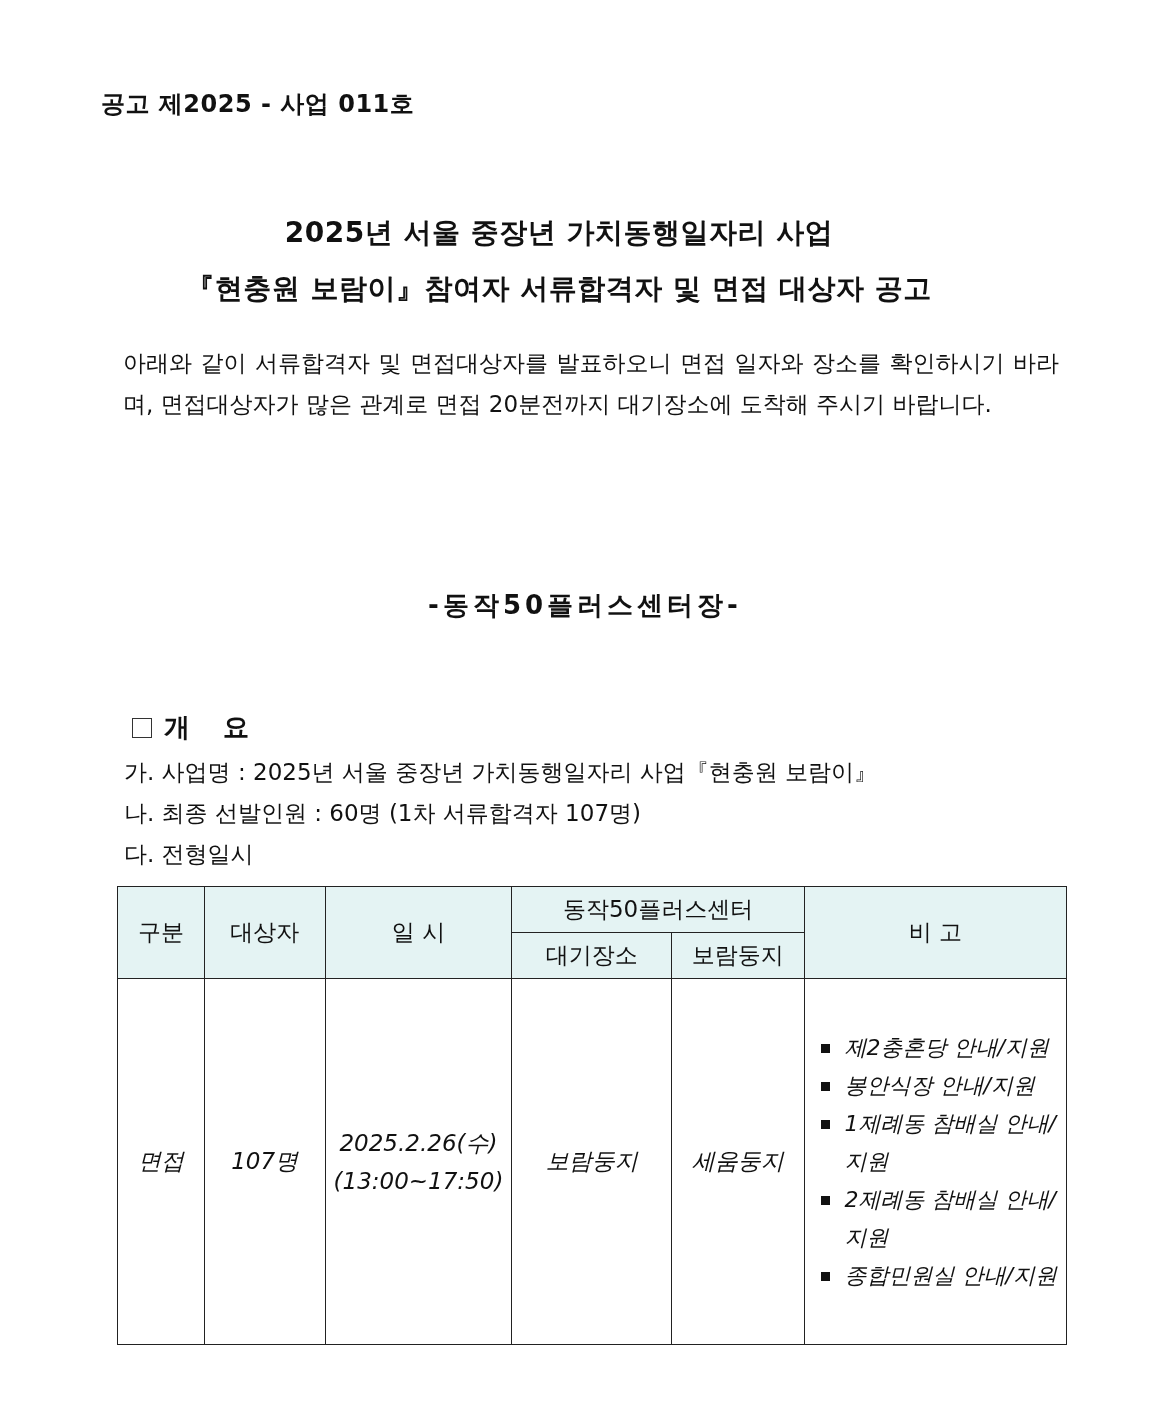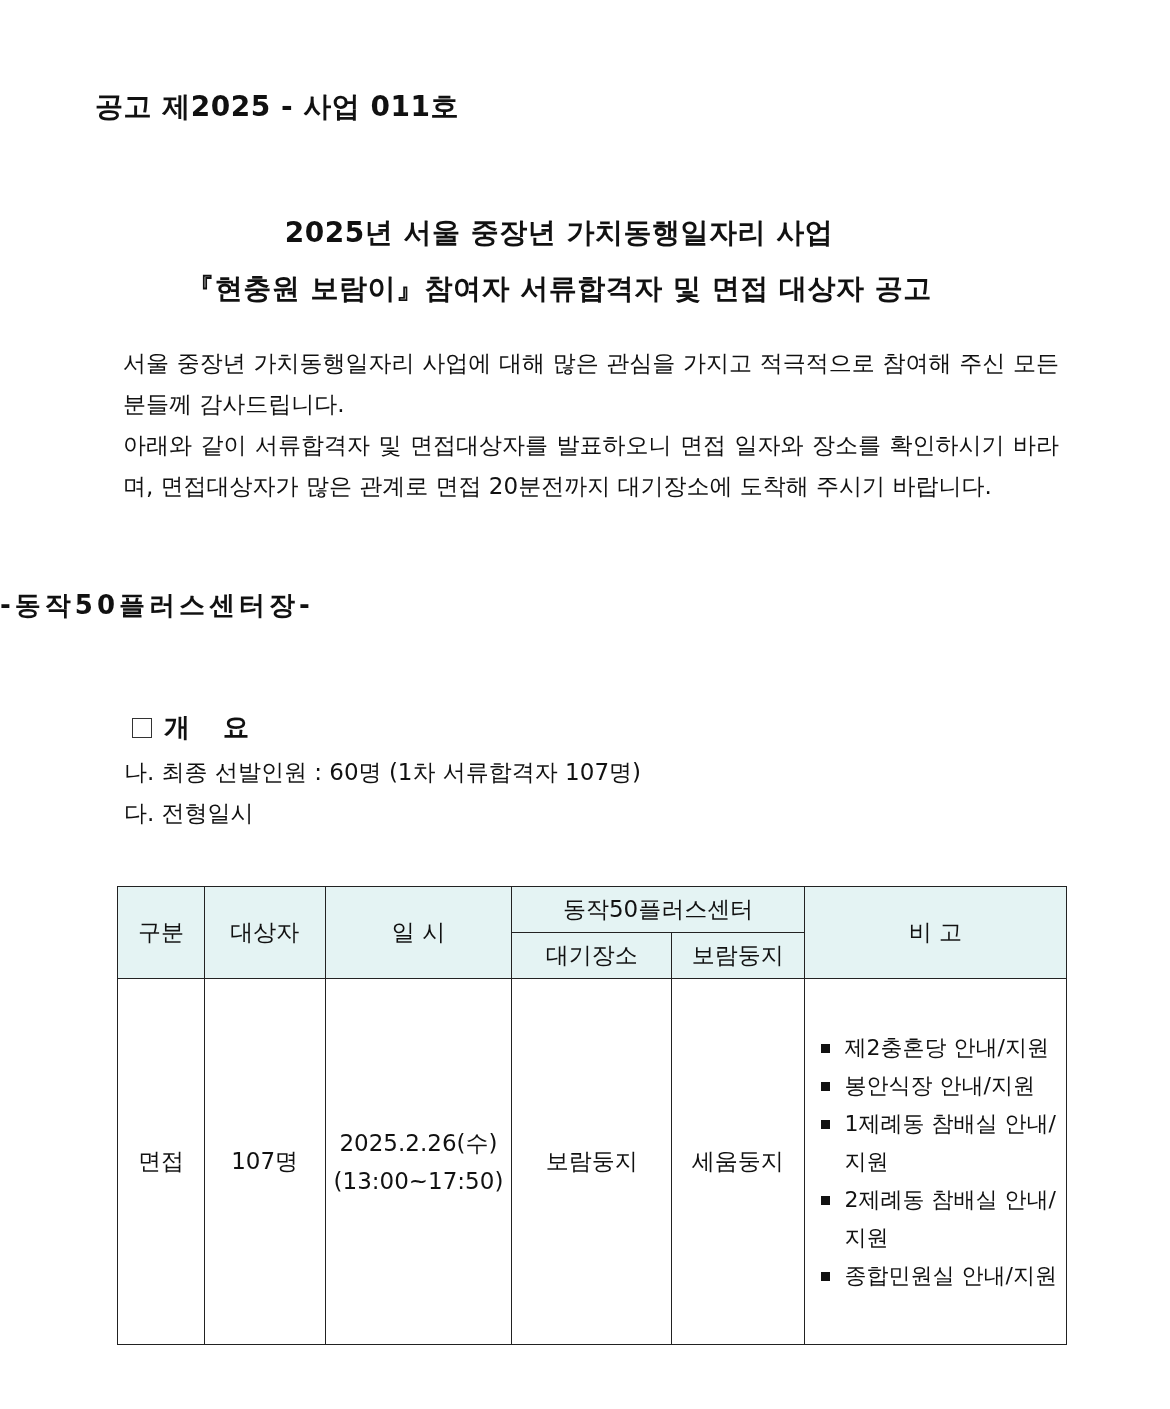"공고 제2025 - 사업 011호" .notice-no { font-size: 28px -> 24px; left: 95px -> 101px }
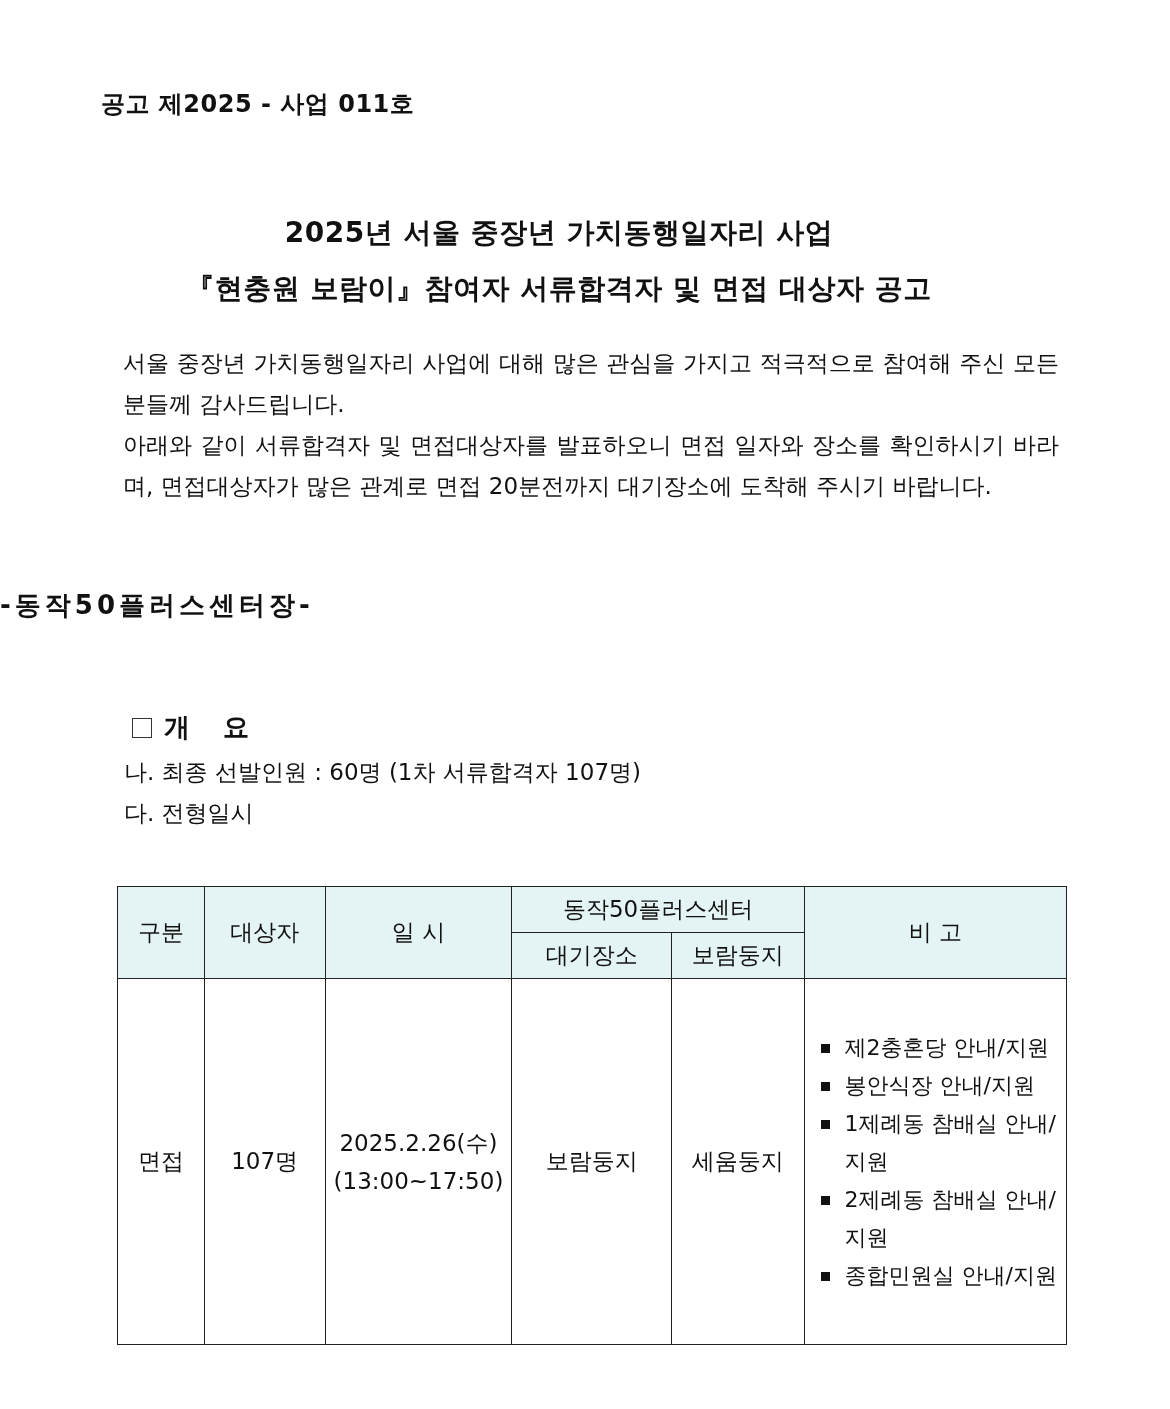"서울 중장년 가치동행일자리 사업에 대해" p.indent { html: <p>서울 중장년 가치동행일자리 사업에 대해 많은 관심을 가지고 적극적으로 참여해 주신 모든 분들께 감사드립니다.</p> -> none }
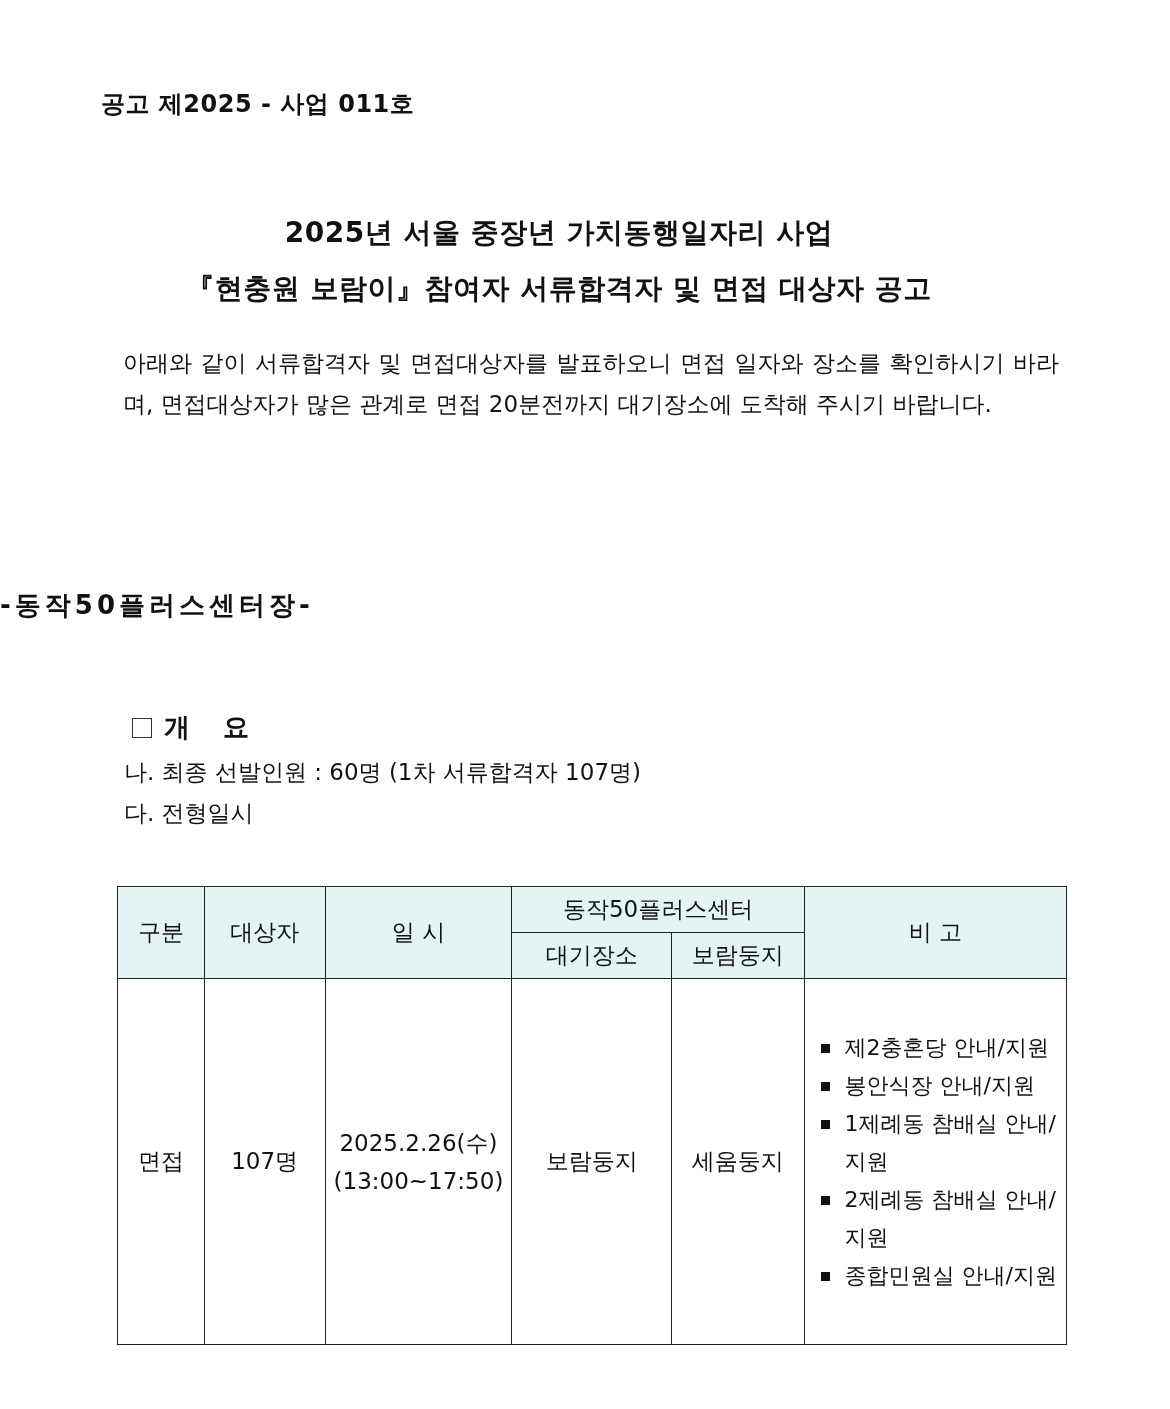"-동작50플러스센터장-" .center-name { text-align: none -> center }
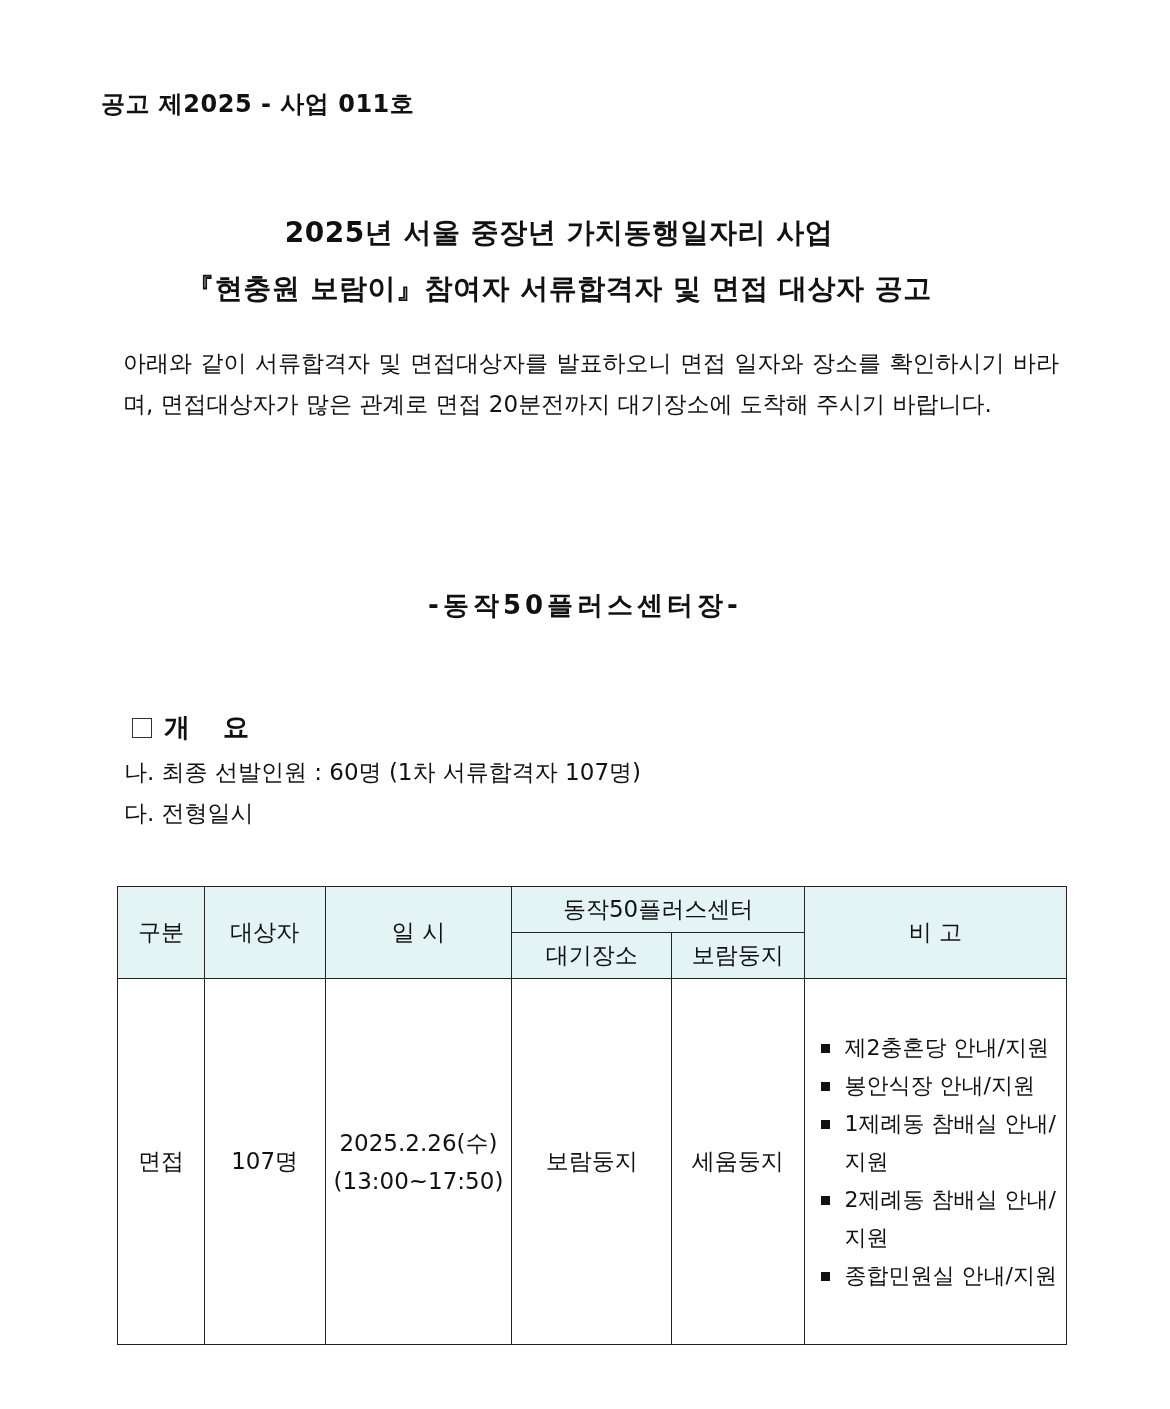"가. 사업명 : 2025년 서울" div { html: none -> <div>가. 사업명 : 2025년 서울 중장년 가치동행일자리 사업『현충원 보람이』</div> }
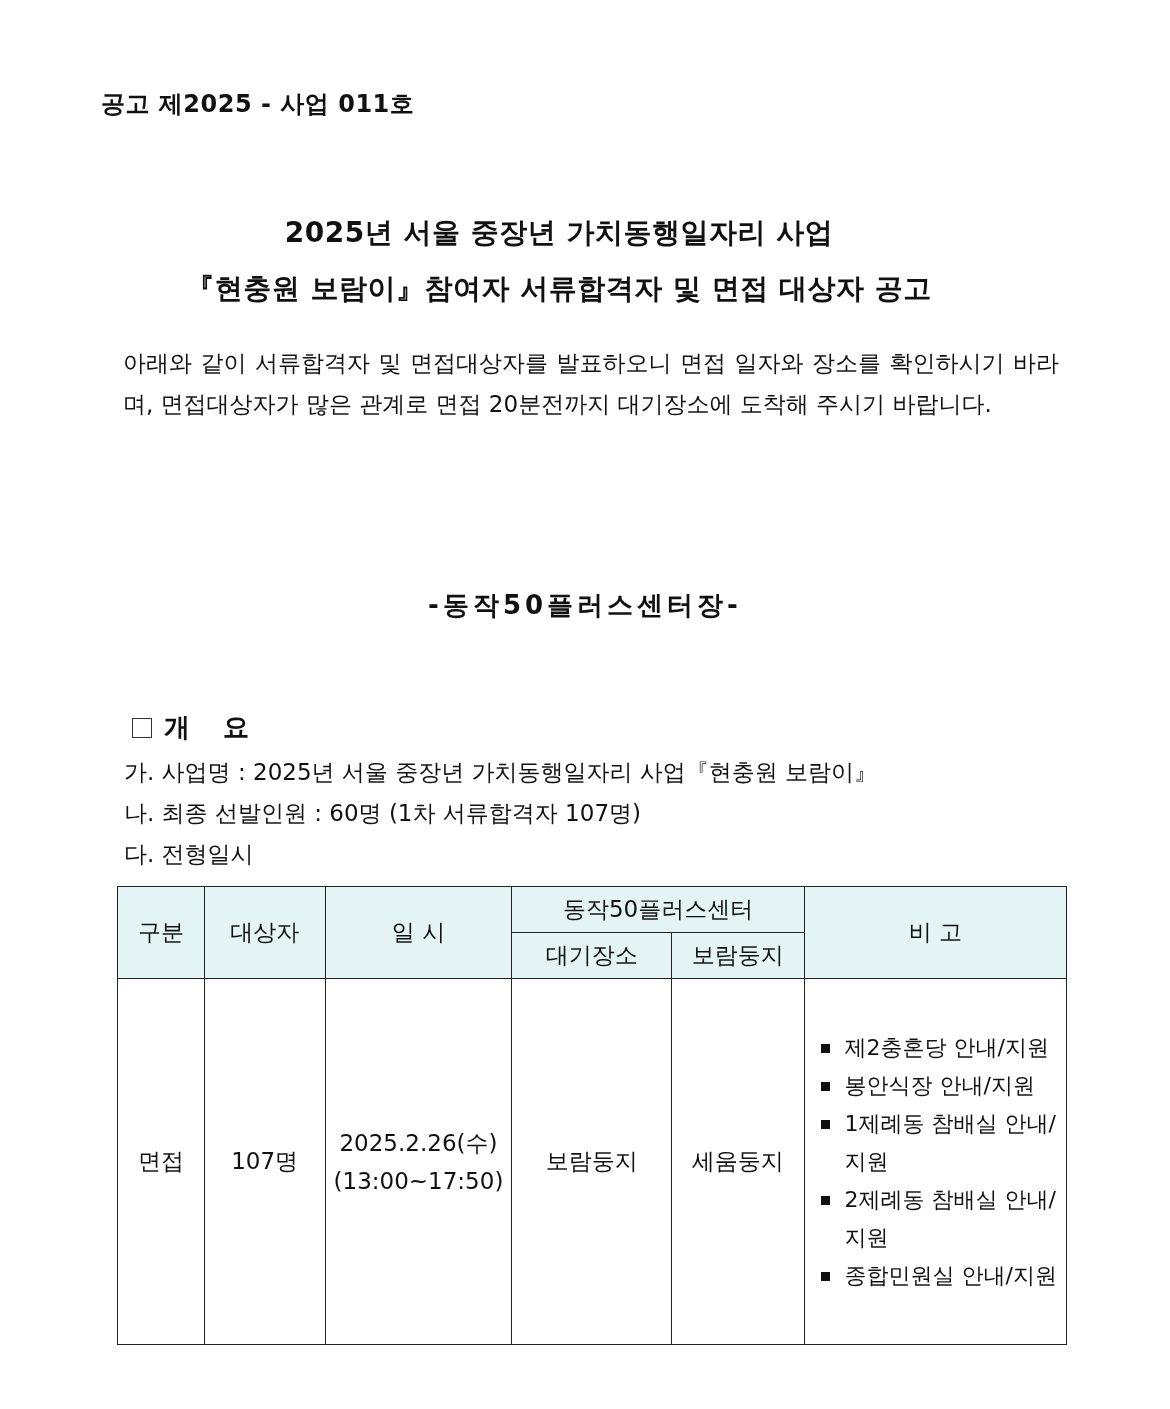"제2충혼당 안내/지원" .body-row td { font-style: none -> italic }
